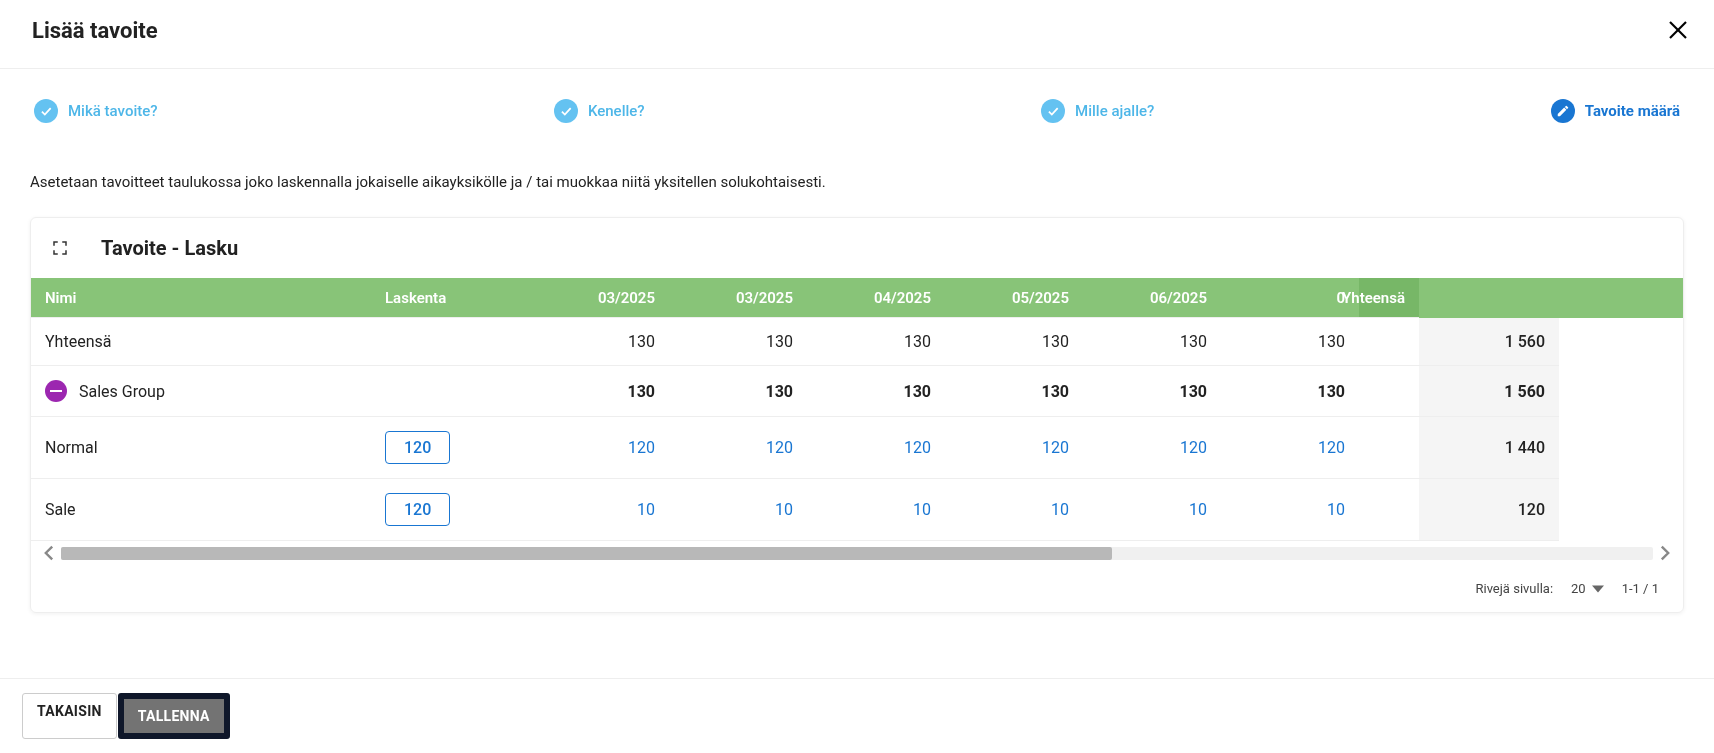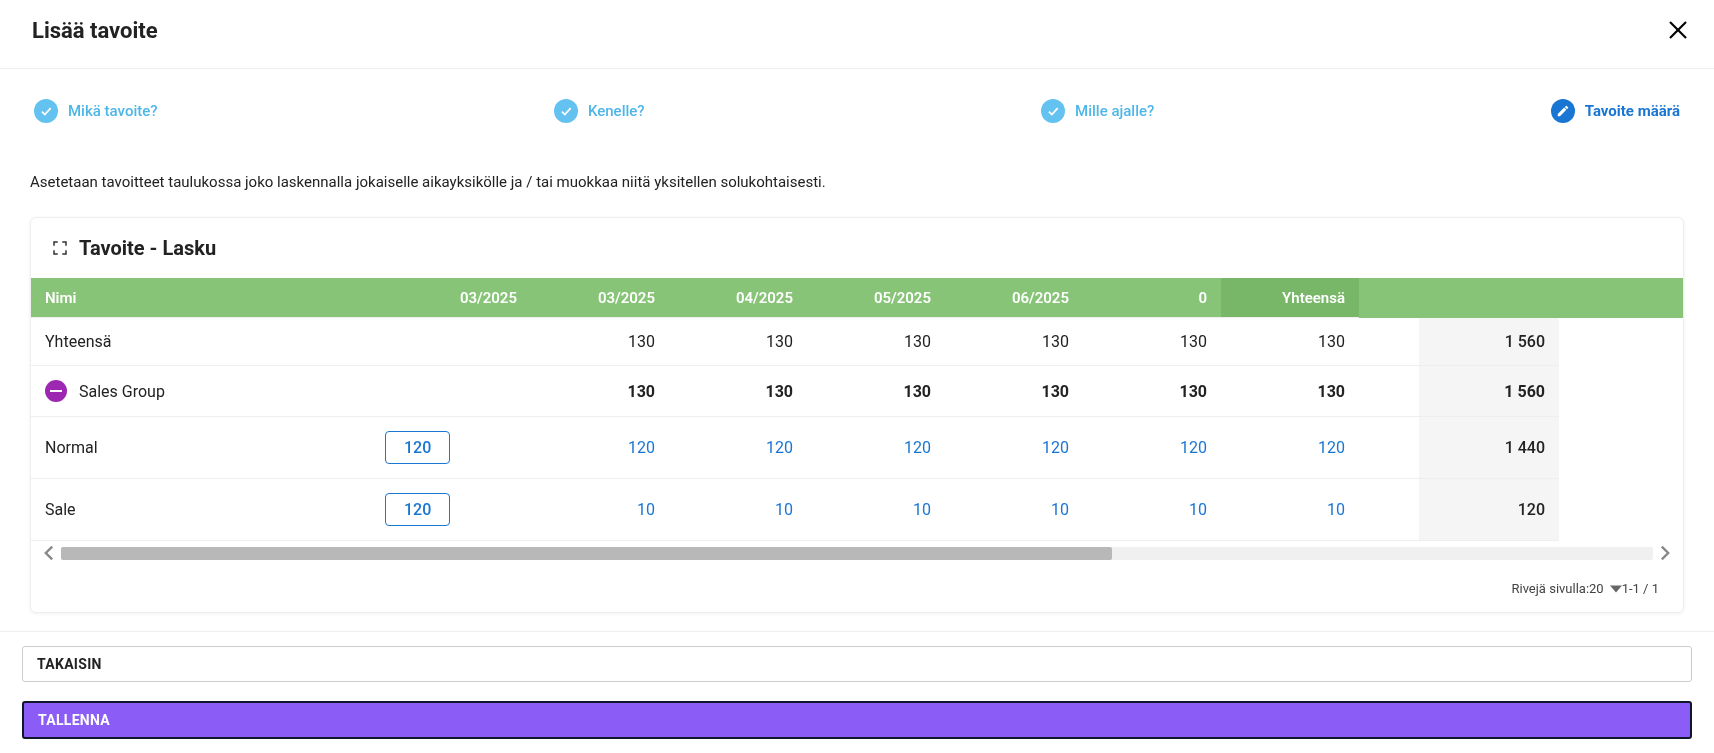"Tavoite - Lasku" .card-header { gap: 10px -> 32px }
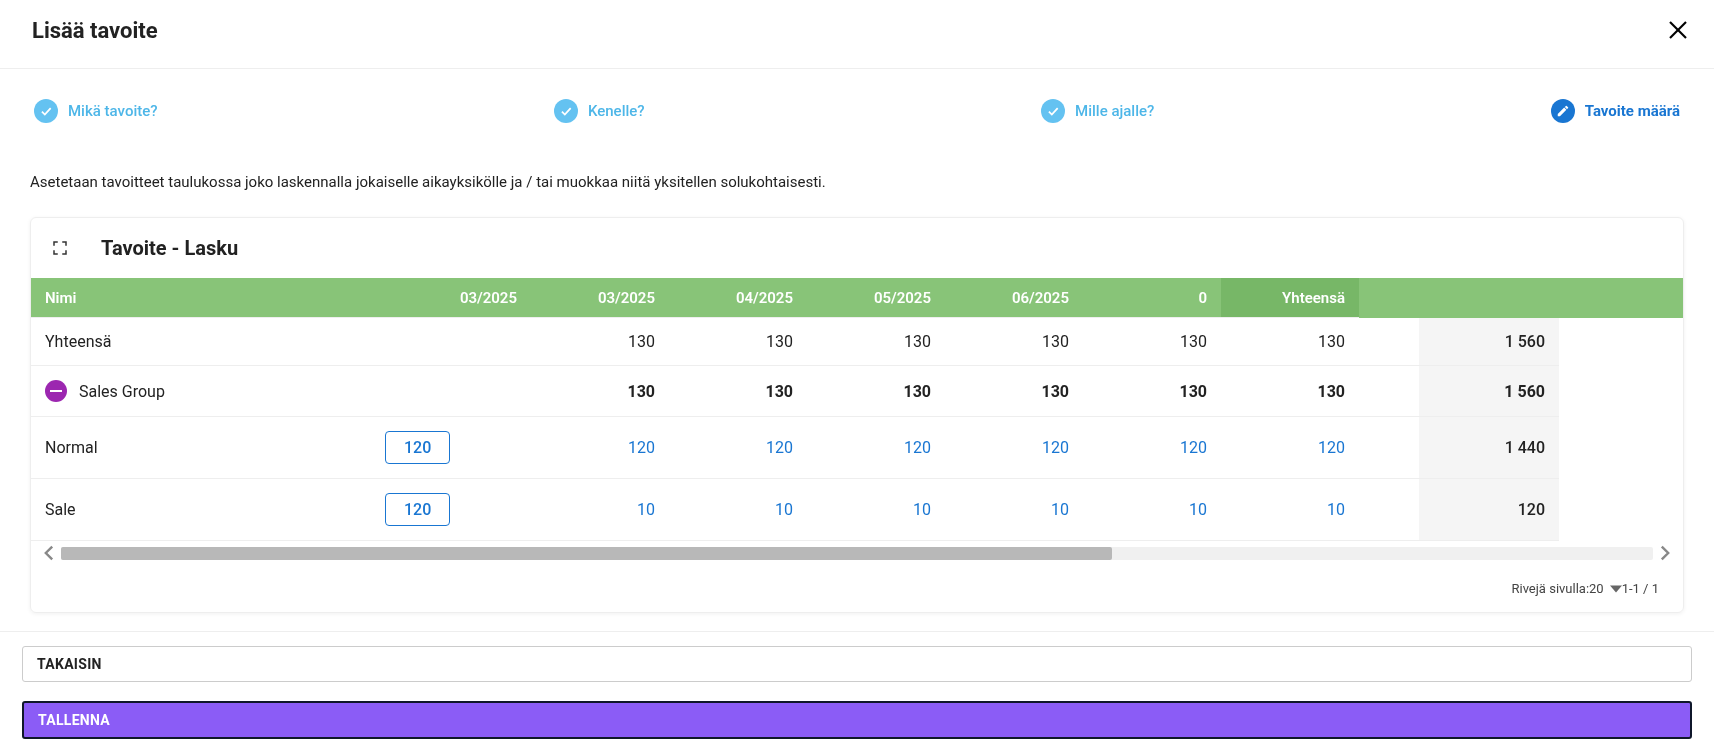"Laskenta" div.th { html: none -> <div>Laskenta</div> }
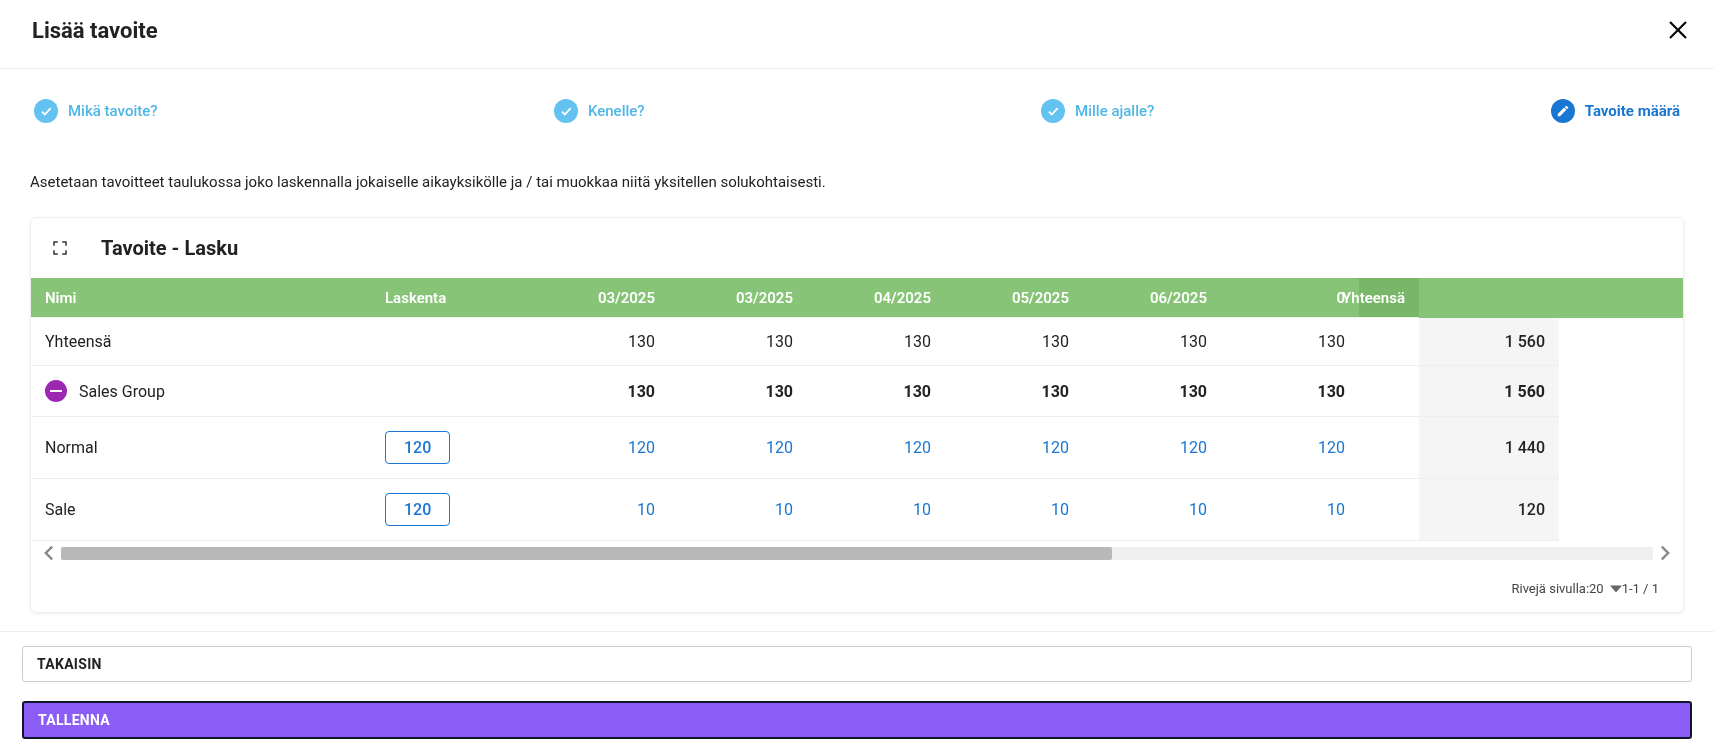"Rivejä sivulla:" .pager { gap: none -> 18px }
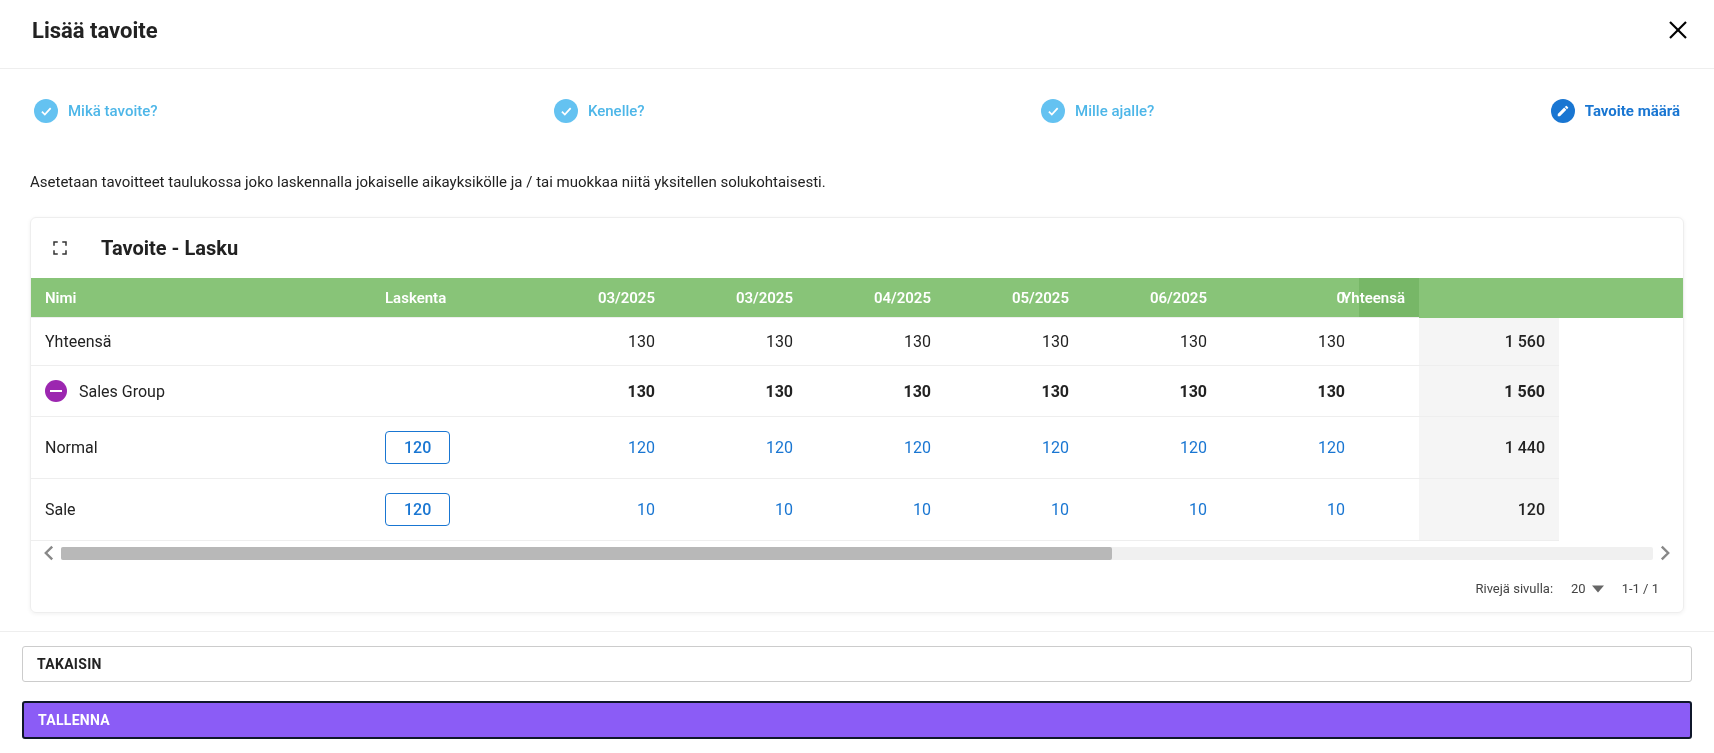"TAKAISIN" .footer { flex-direction: column -> none; gap: 19px -> 1px }
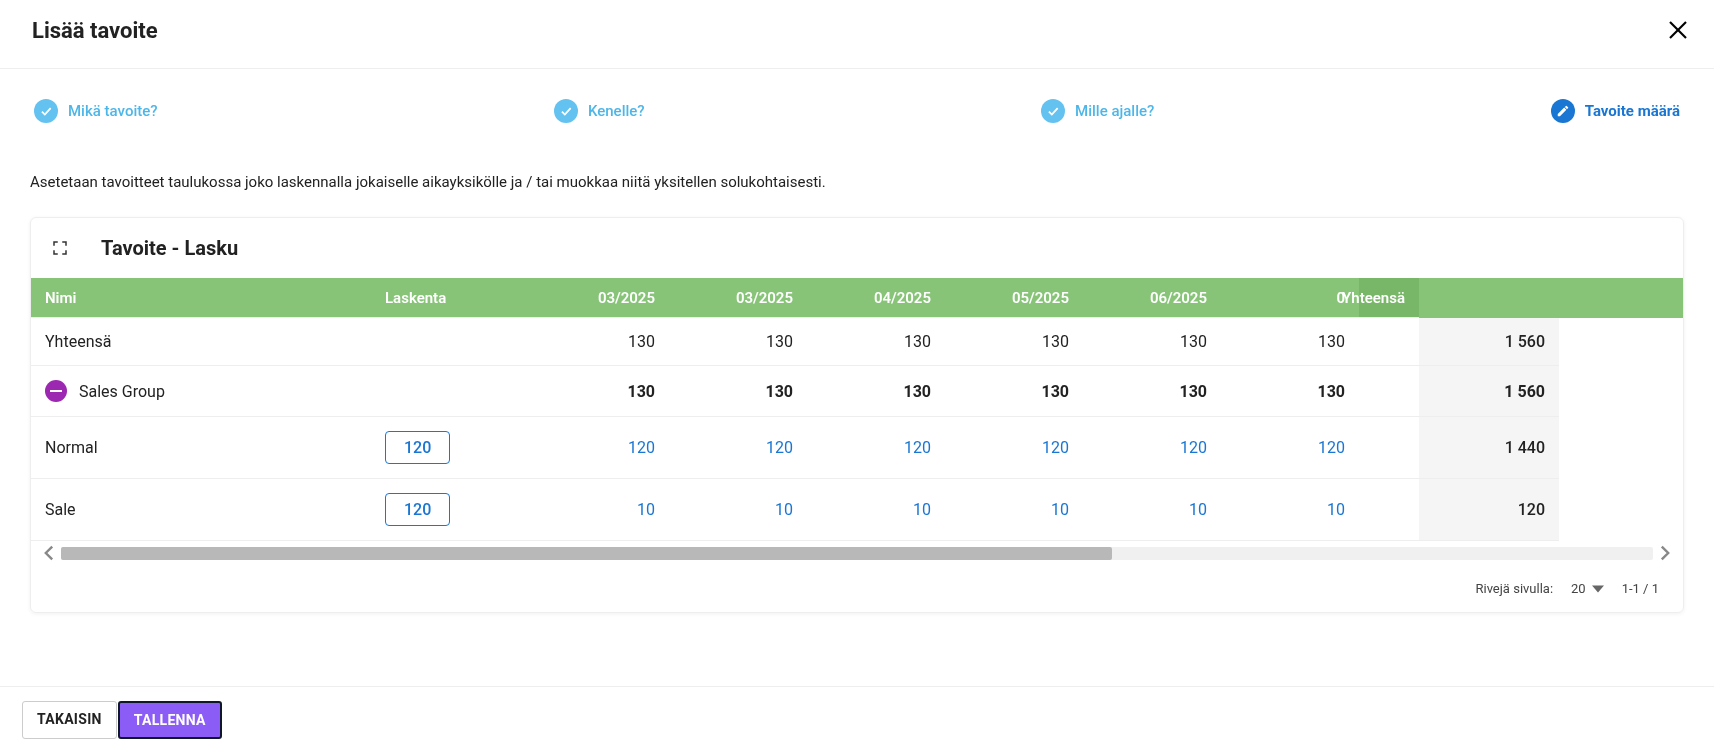"TALLENNA" .btn-primary { background: #8b5cf6 -> #737373; border: 2px solid #0f172a -> 6px solid #0f172a }
